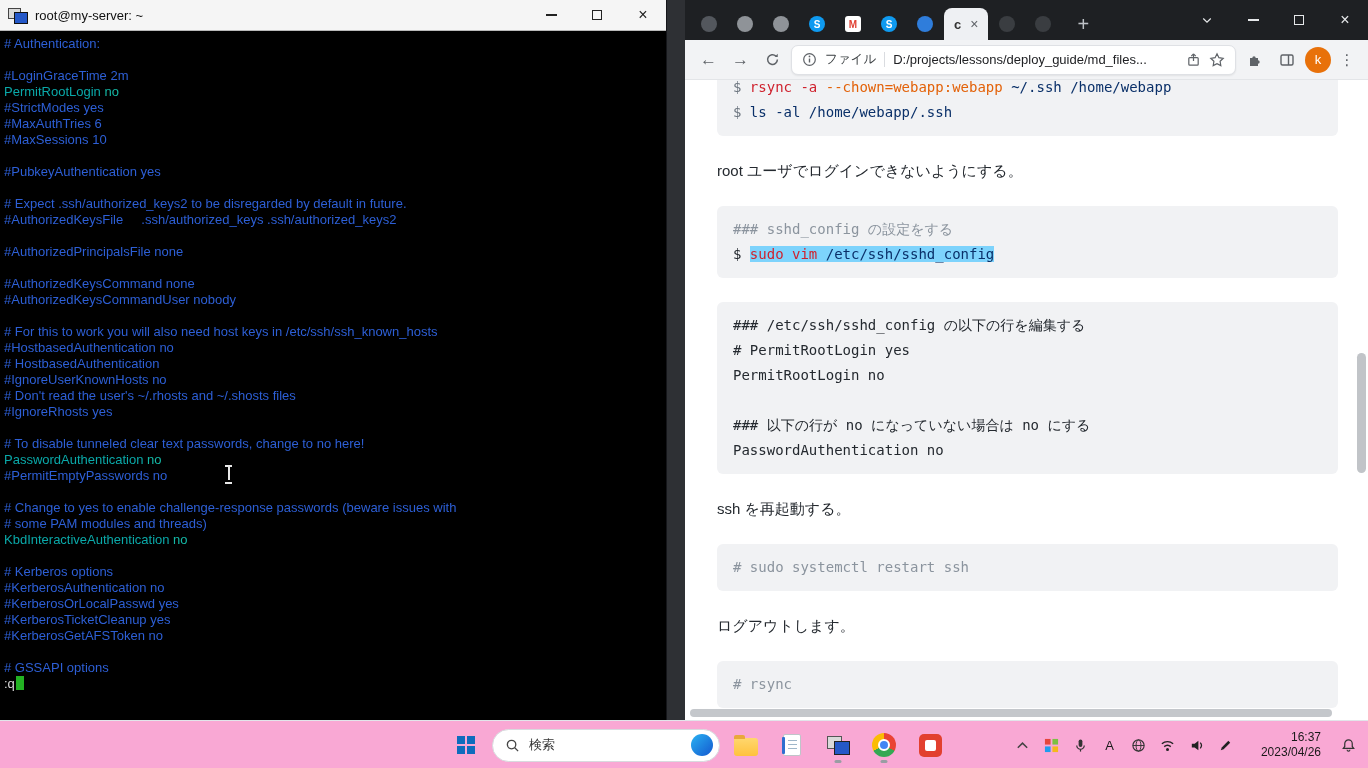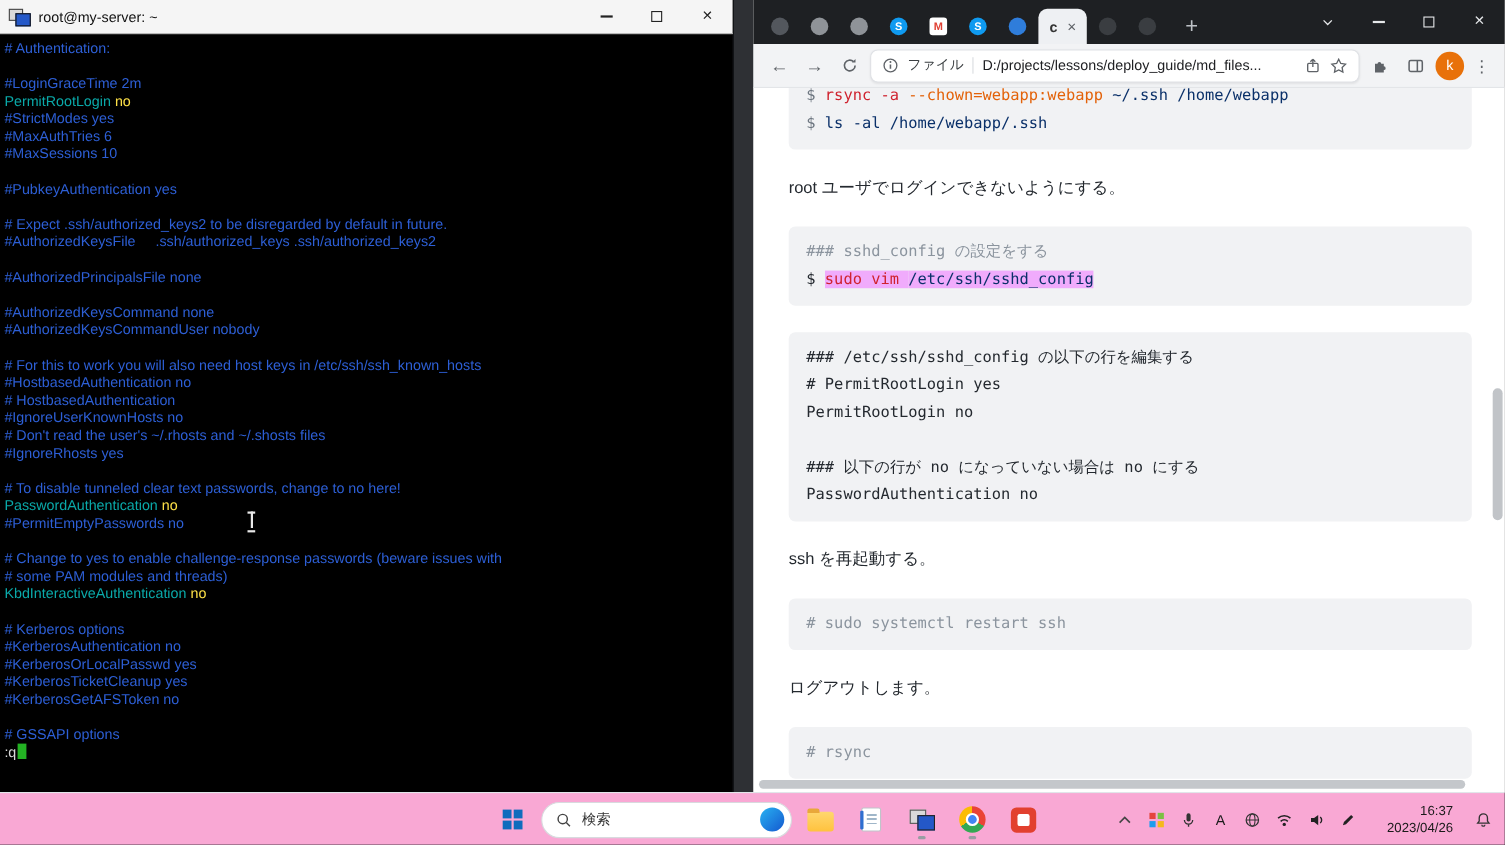"no" .tval { color: #fde047 -> #14b8a6 }
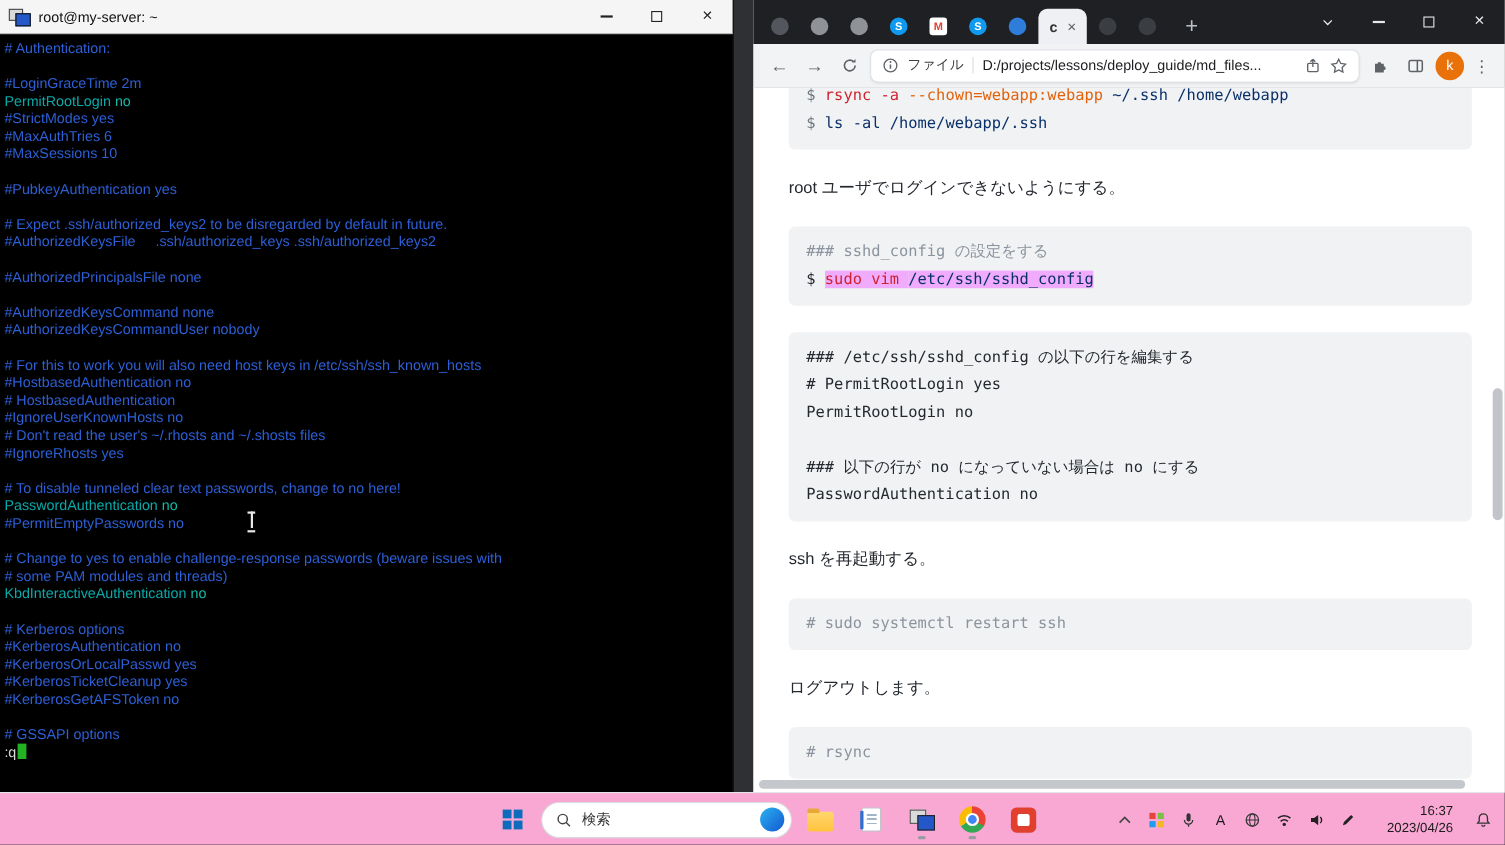"sudo vim" .sel { background: #f0abfc -> #7dd3fc }
